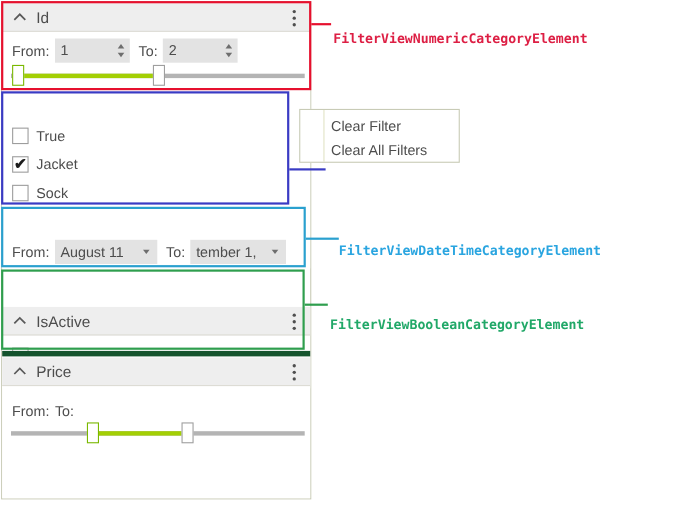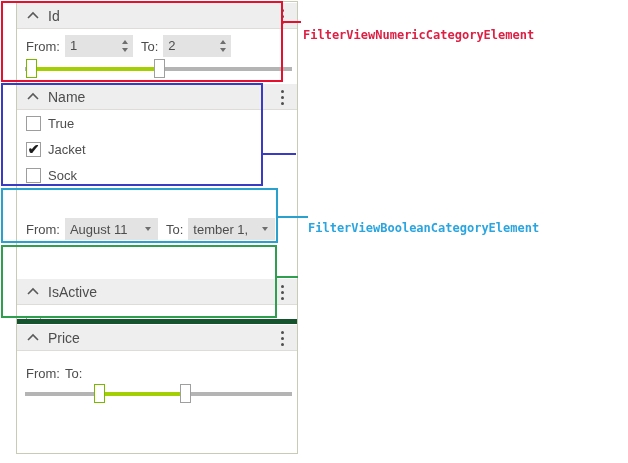"Id" .panel { left: 16px -> 1px }
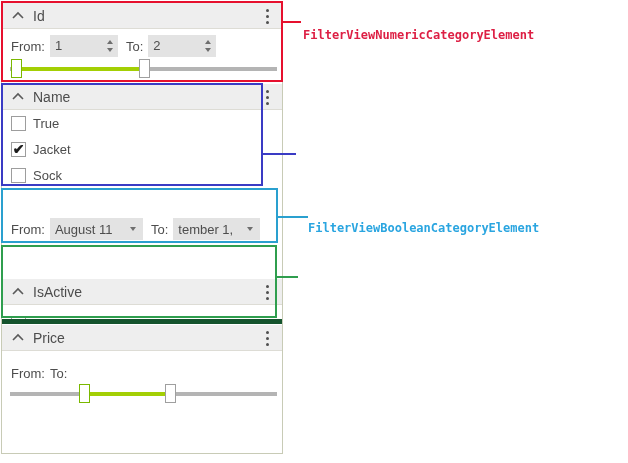"Name" div.sec-header { html: <div> <span> <svg> <polyline></polyline> </svg> </span> <span>Name</span> <span> <i></i> <i></i> <i></i> </span> </div> -> none }
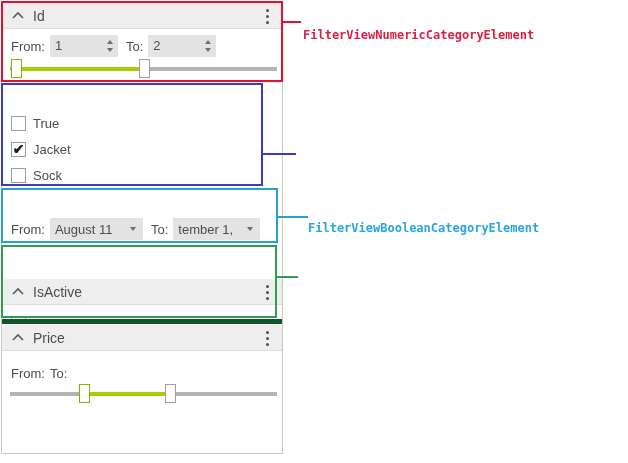"Clear Filter" div.popup { html: none -> <div> <div></div> <div>Clear Filter</div> <div>Clear All Filters</div> </div> }
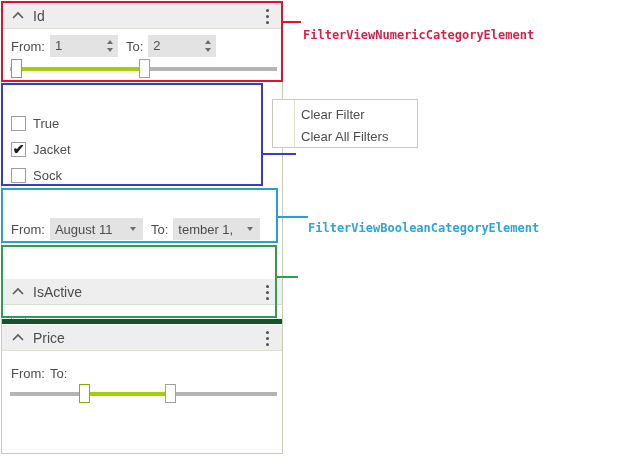"FilterViewBooleanCategoryElement" div.ann-label { text: FilterViewBooleanCategoryElement -> FilterViewDateTimeCategoryElement }
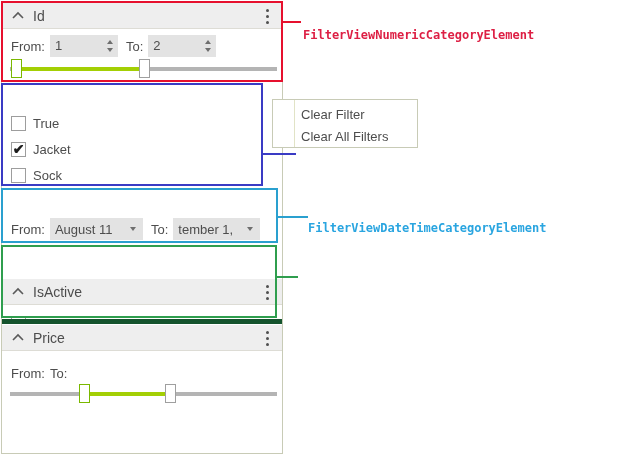"FilterViewBooleanCategoryElement" div.ann-label { html: none -> <div>FilterViewBooleanCategoryElement</div> }
